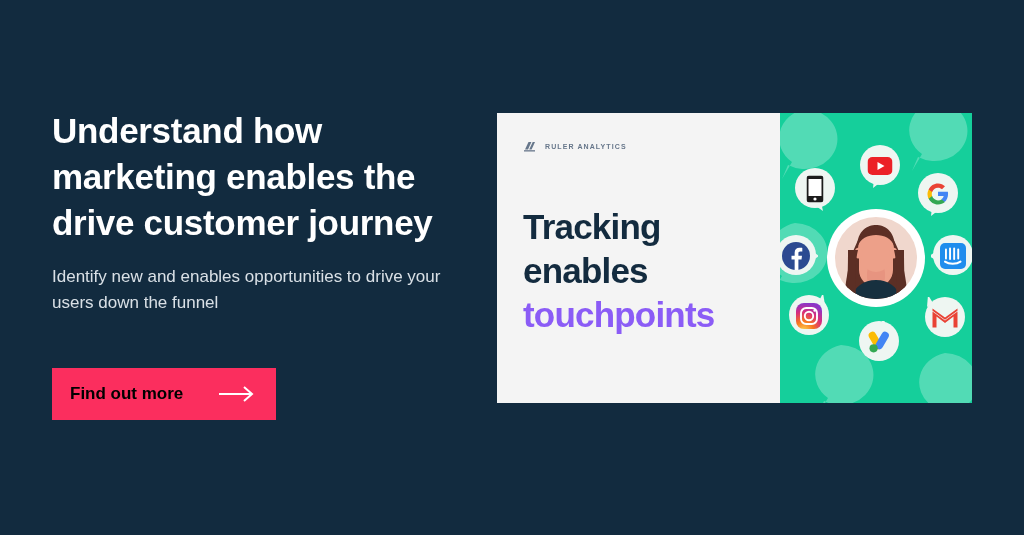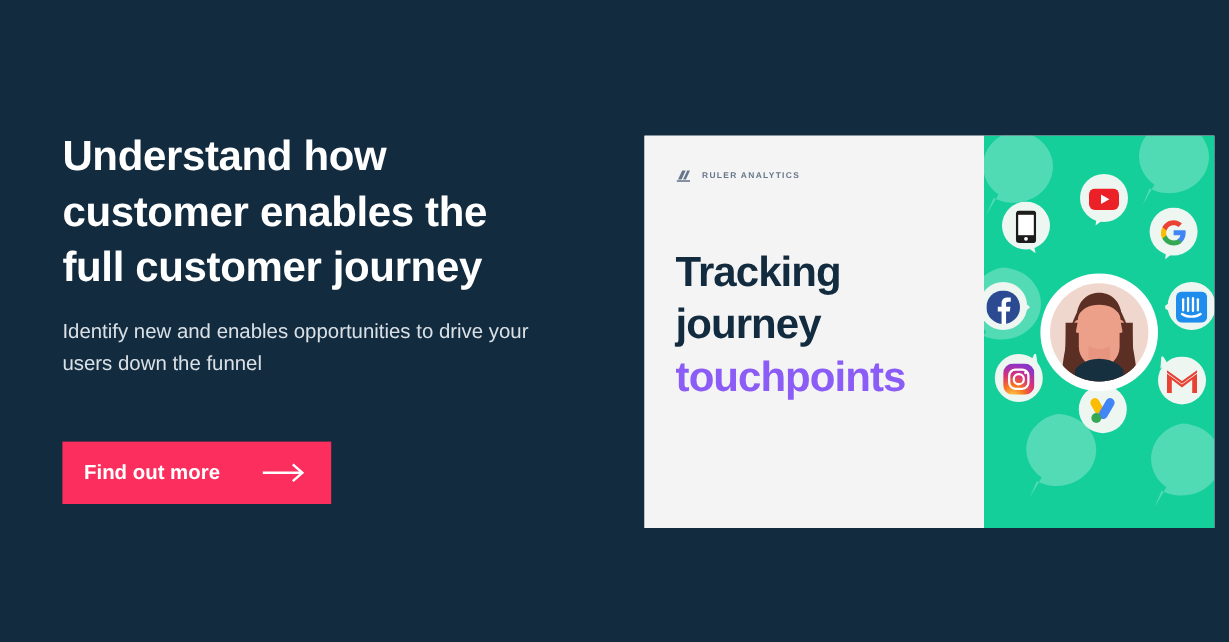"Understand how customer enables the" h1.headline { text: customer enables the full -> marketing enables the drive }
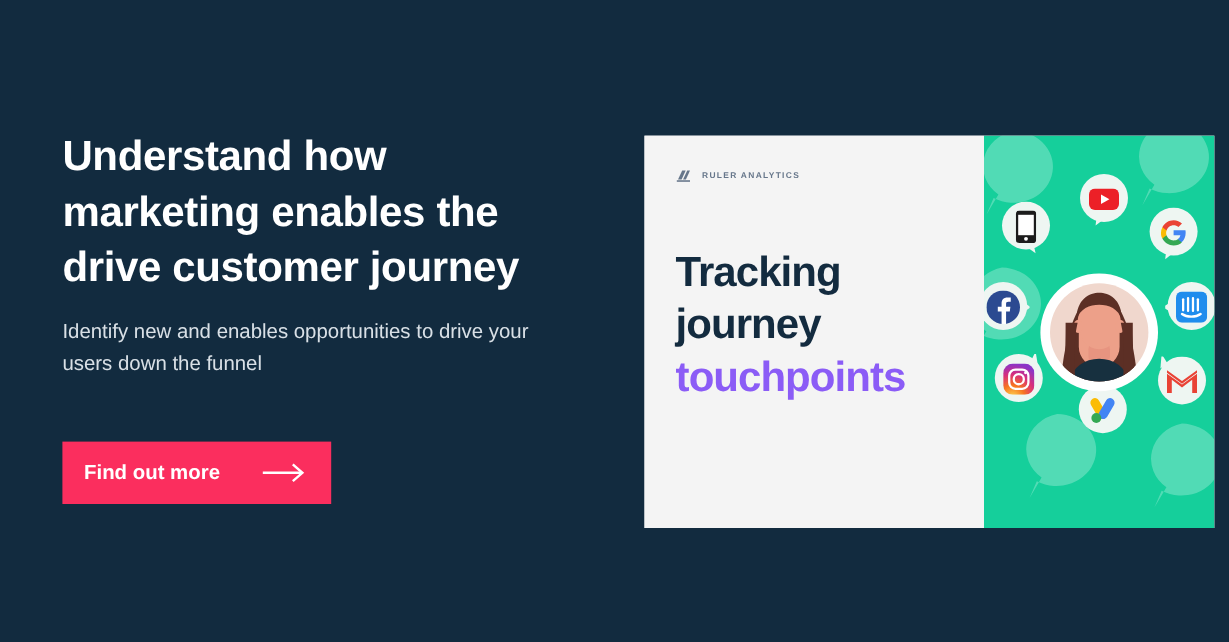"Tracking" .card { height: 327px -> 290px; margin-left: 40px -> none }
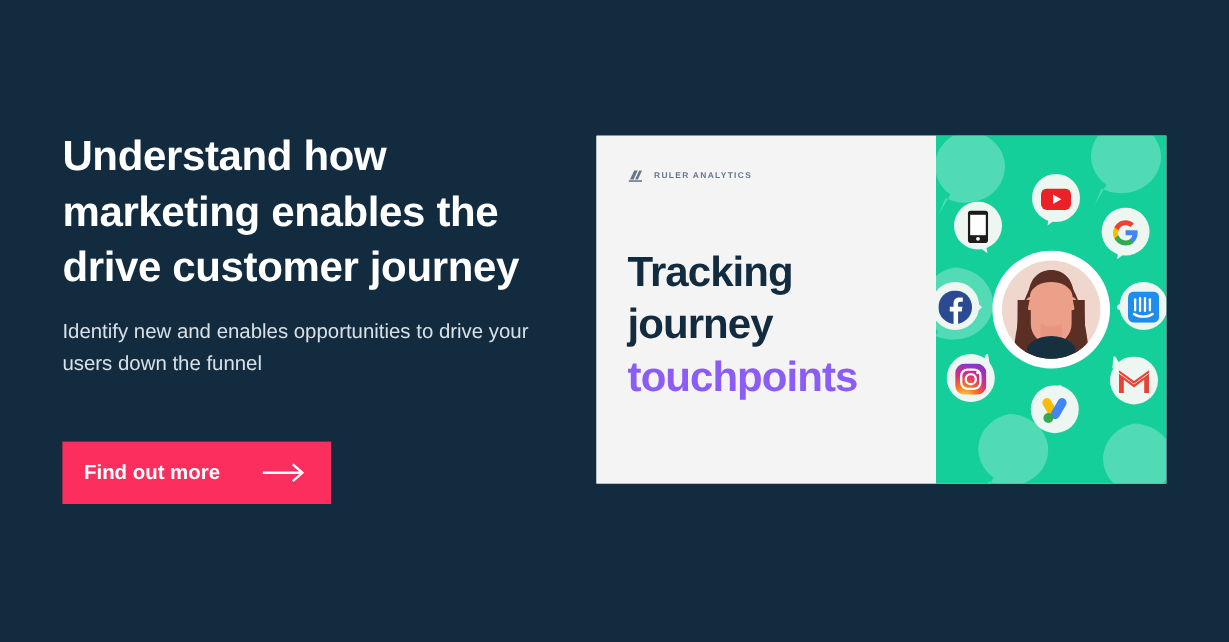"journey" span { text: journey -> enables }
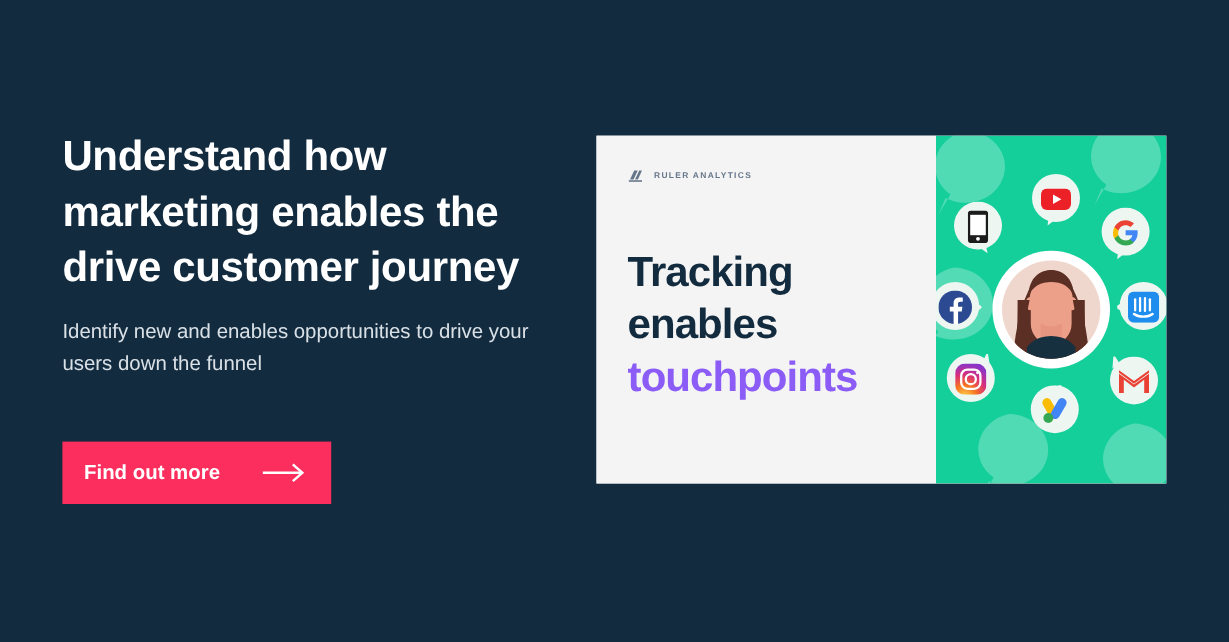"Find out more" .cta-label { color: #ffffff -> #000000 }
